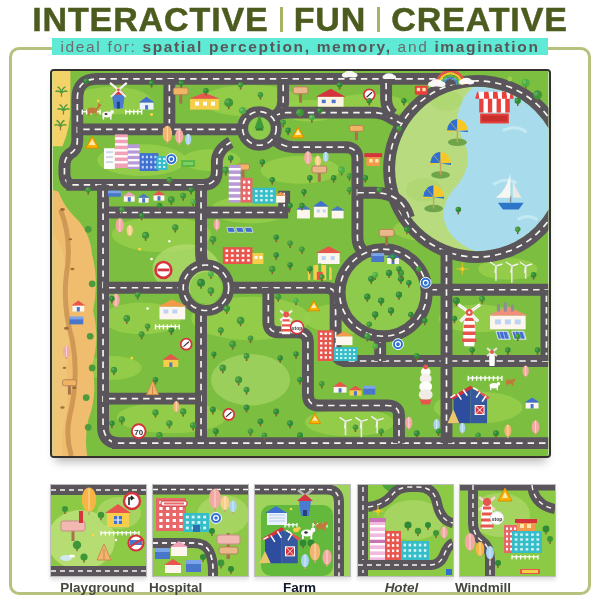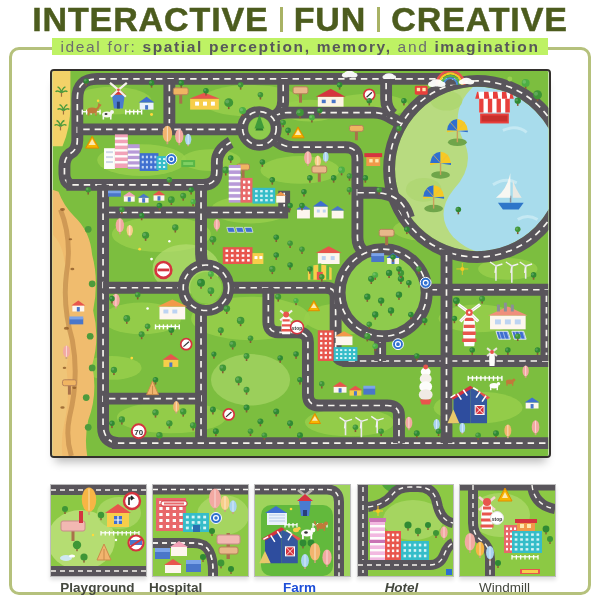"ideal for: spatial perception, memory," span { background: #bef264 -> #5eead4 }
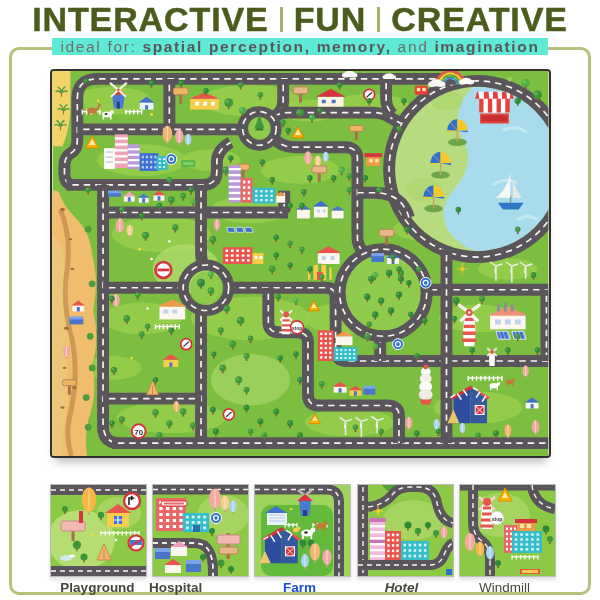"Farm" div.abs { color: #1d4ed8 -> #0f172a }
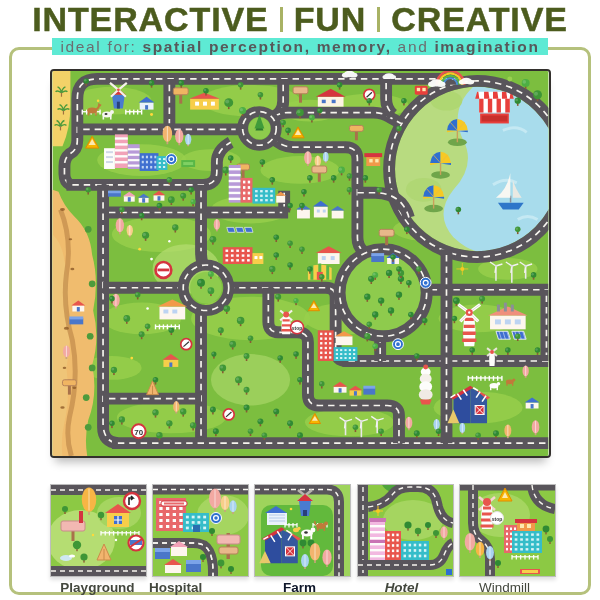"Windmill" div.abs { font-weight: normal -> bold; text-align: center -> left }
